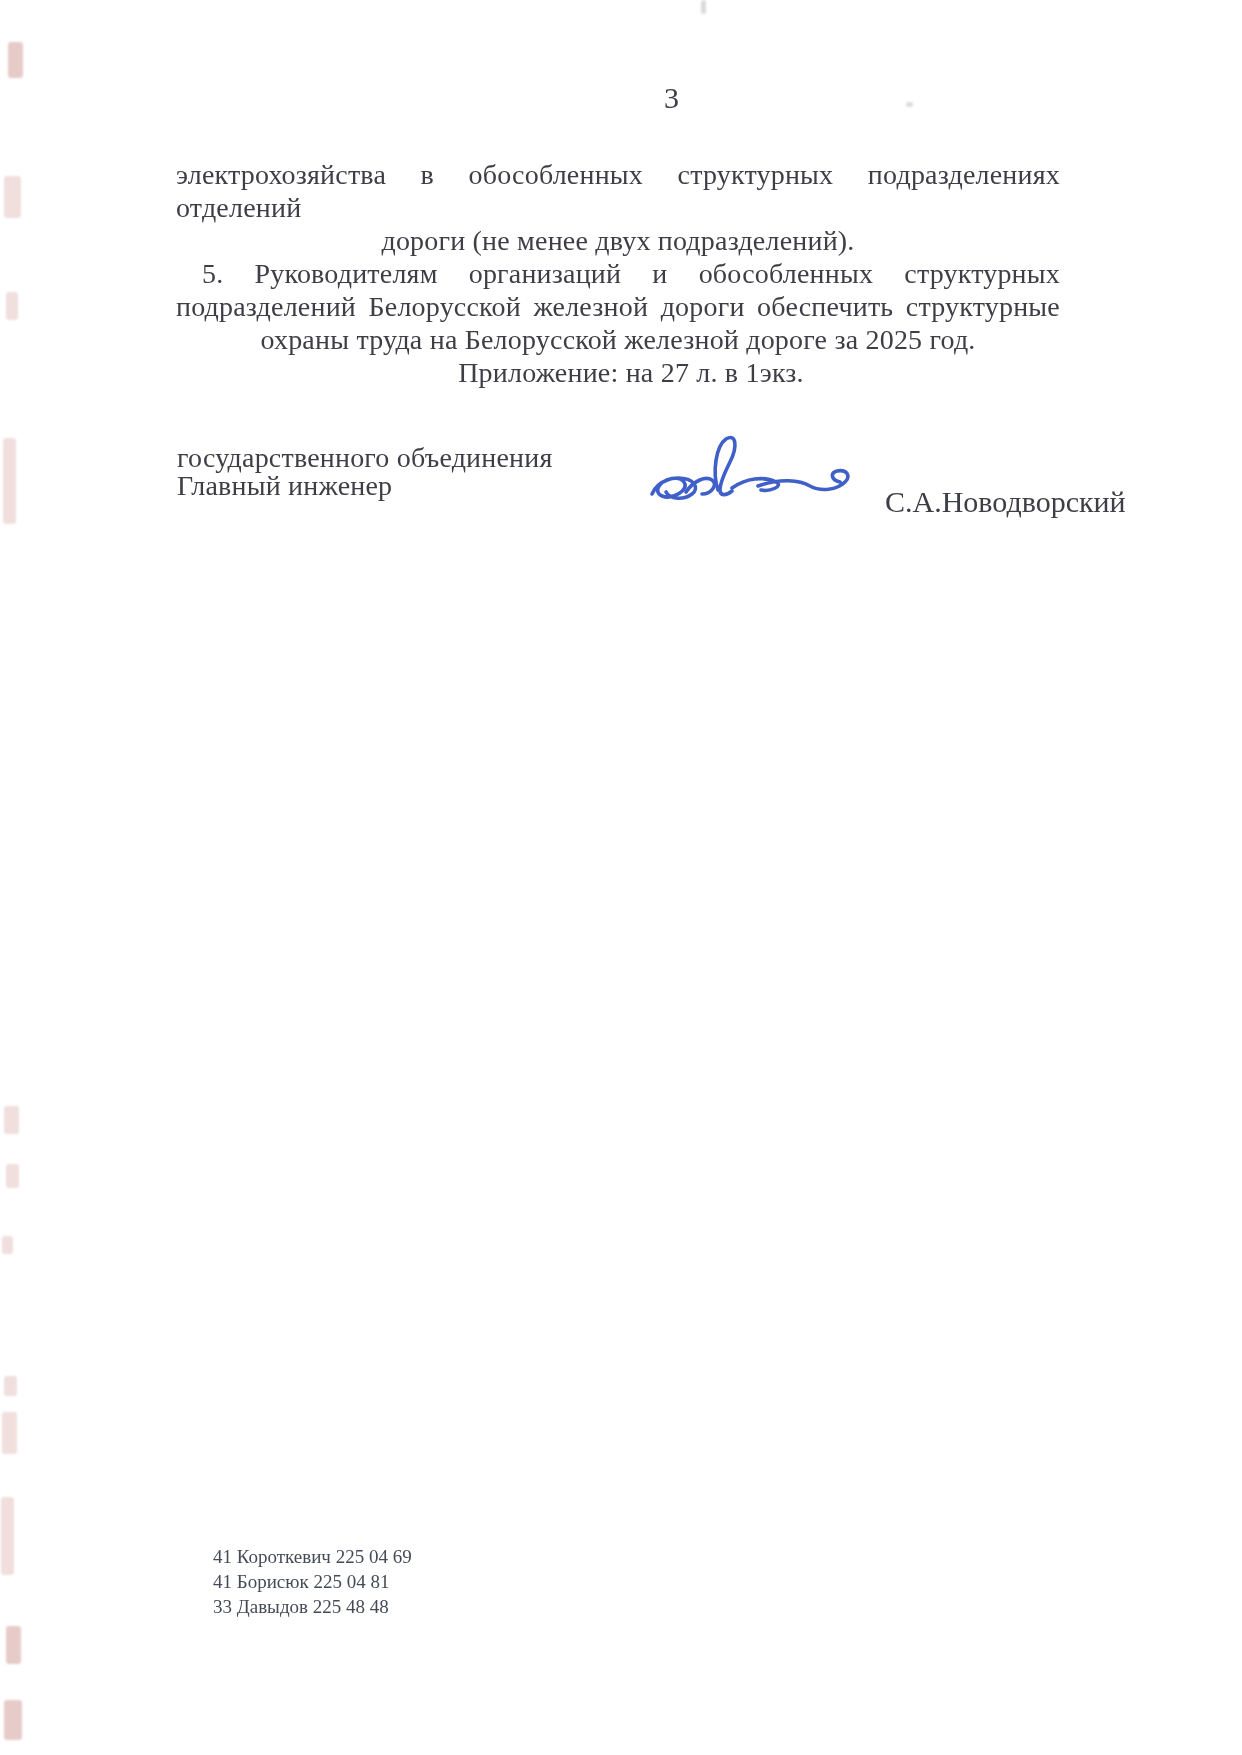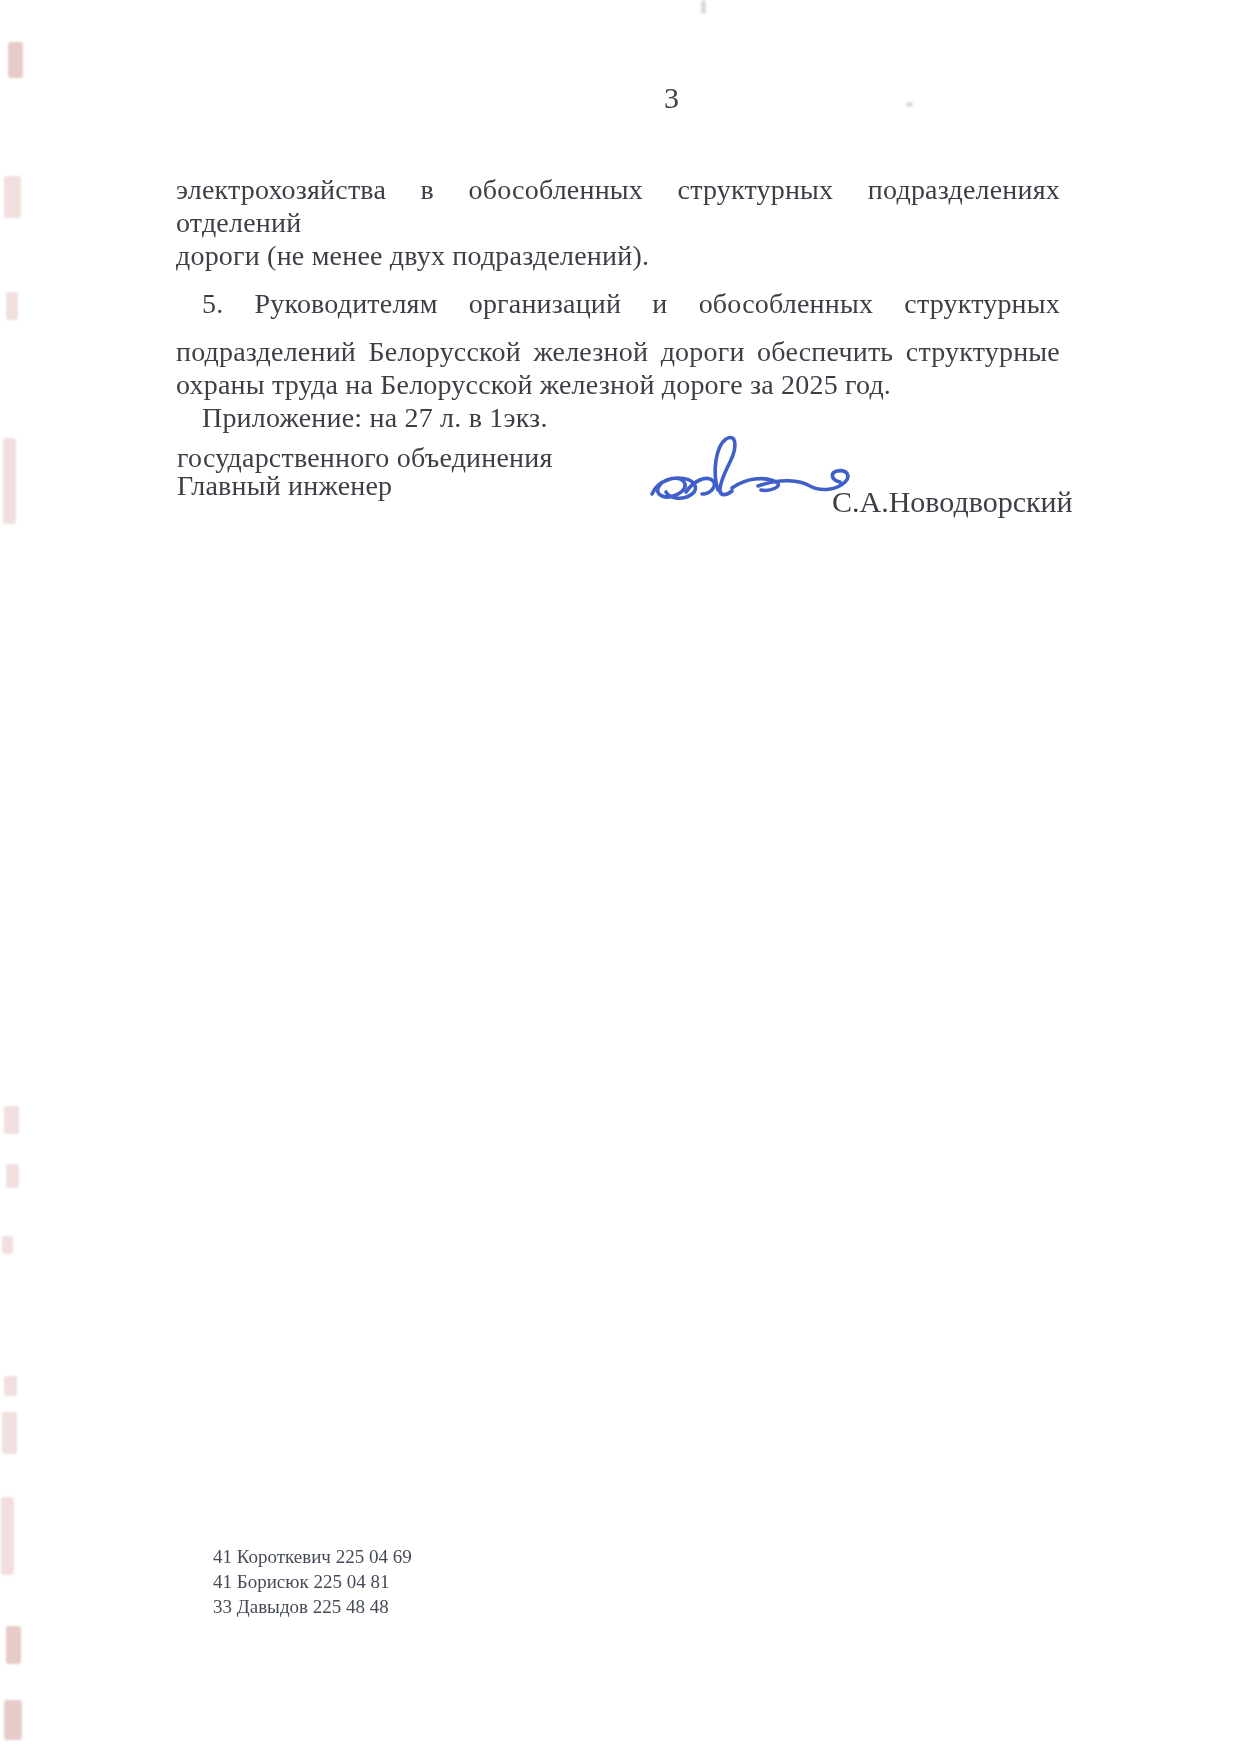"электрохозяйства в обособленных" .jline { margin-top: 15px -> none }
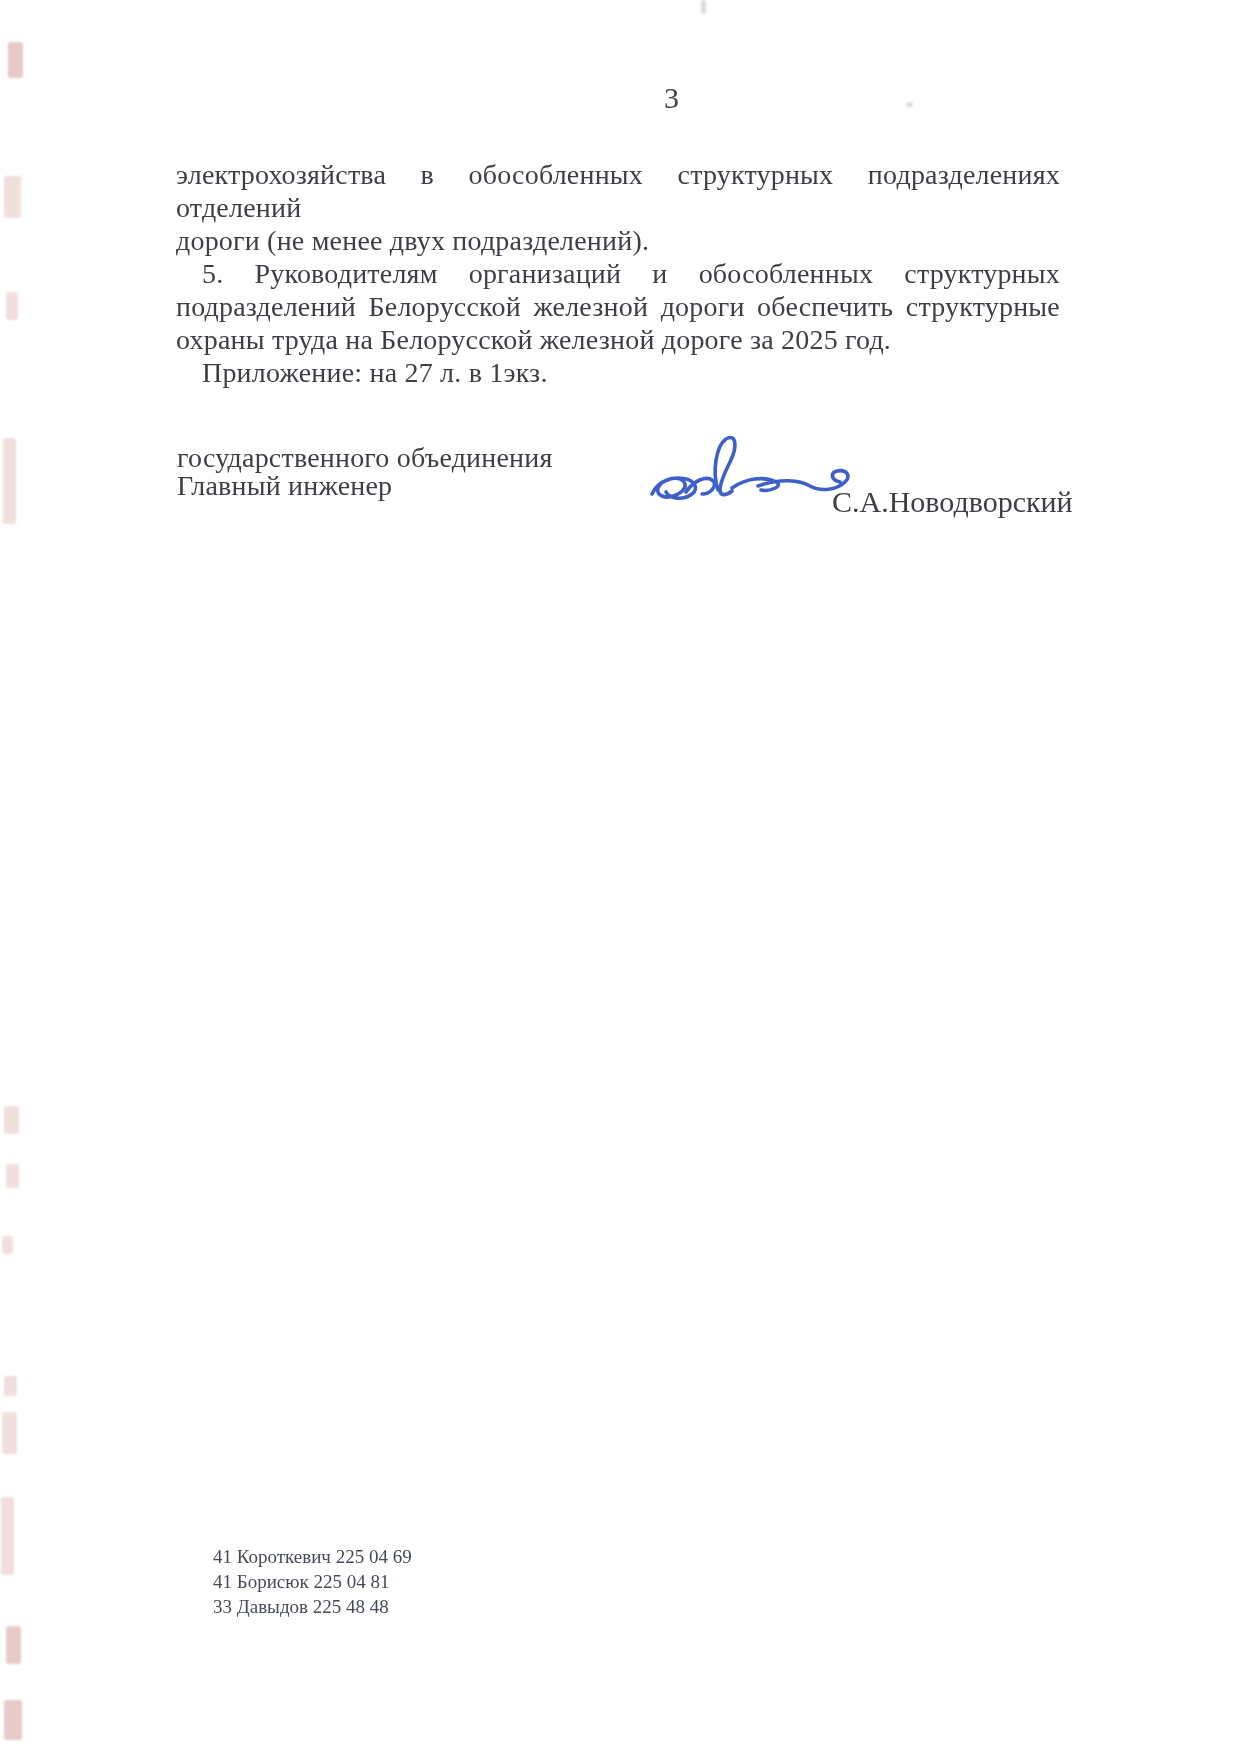"дороги (не менее двух подразделений)." .nline { text-align: left -> center }
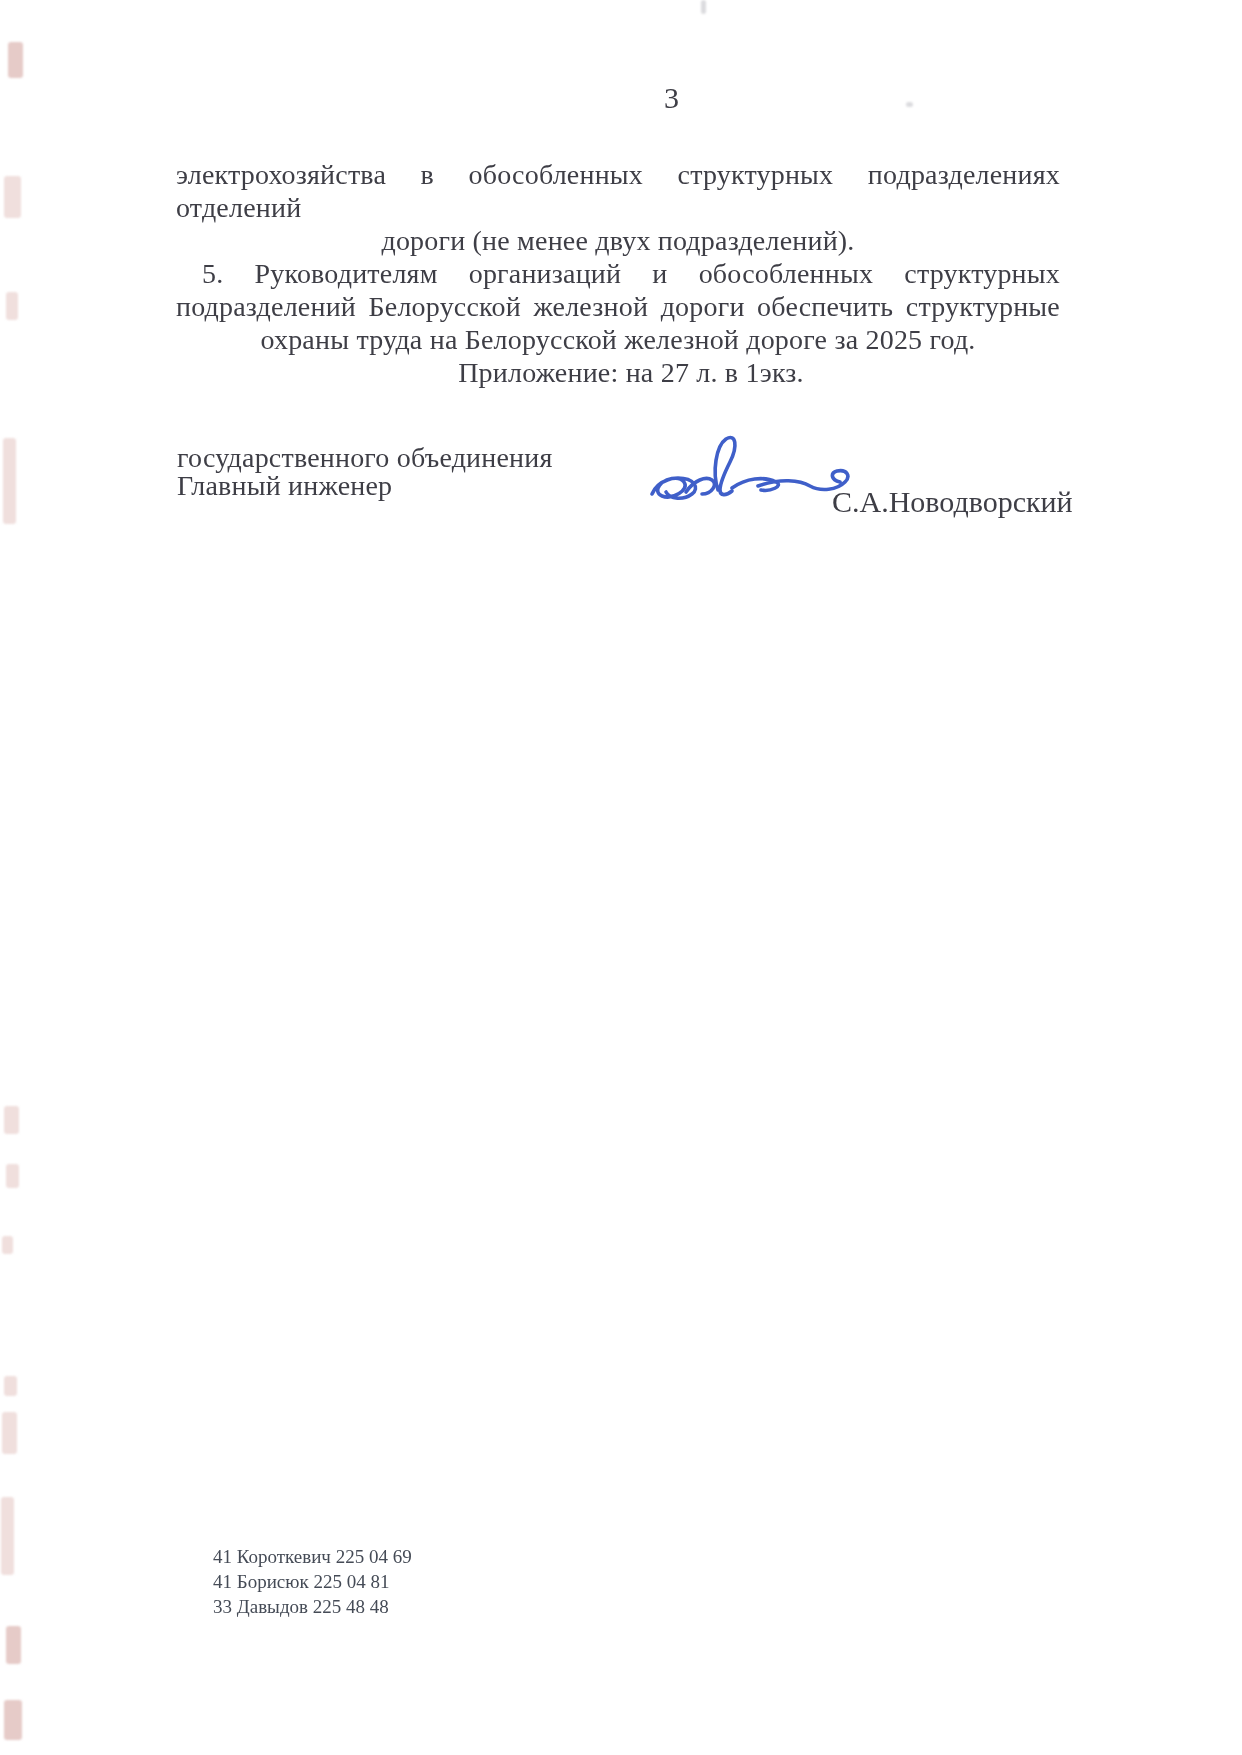"С.А.Новодворский" .sig-name { left: 832px -> 885px }
